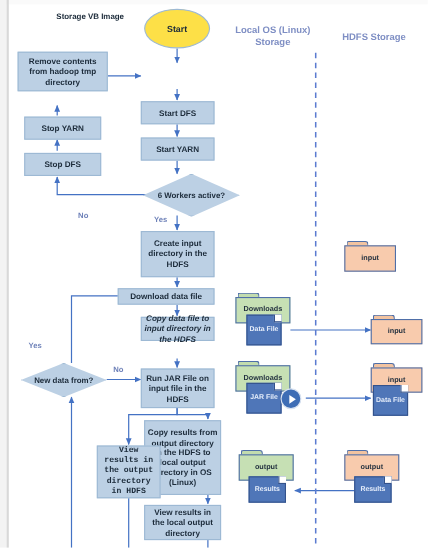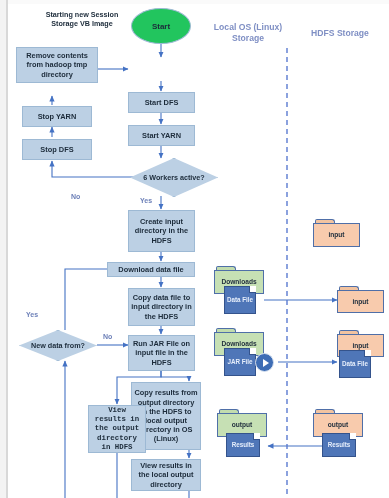"Starting new Session" div { html: <div>Starting new Session</div> -> none }
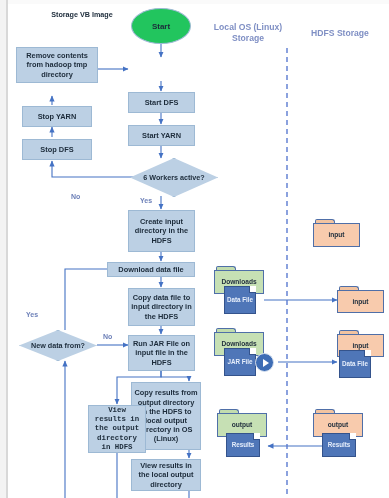"Start" .oval { background: #22c55e -> #fde047 }
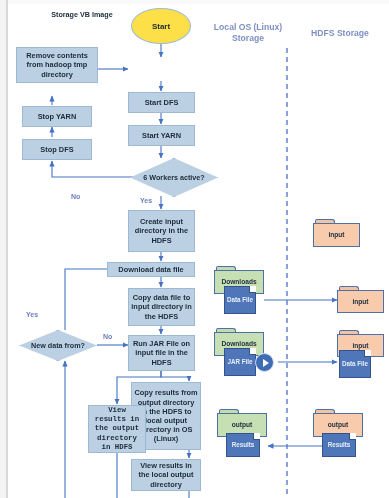"Copy data file to input" div.node { font-style: none -> italic; height: 38px -> 22px }
